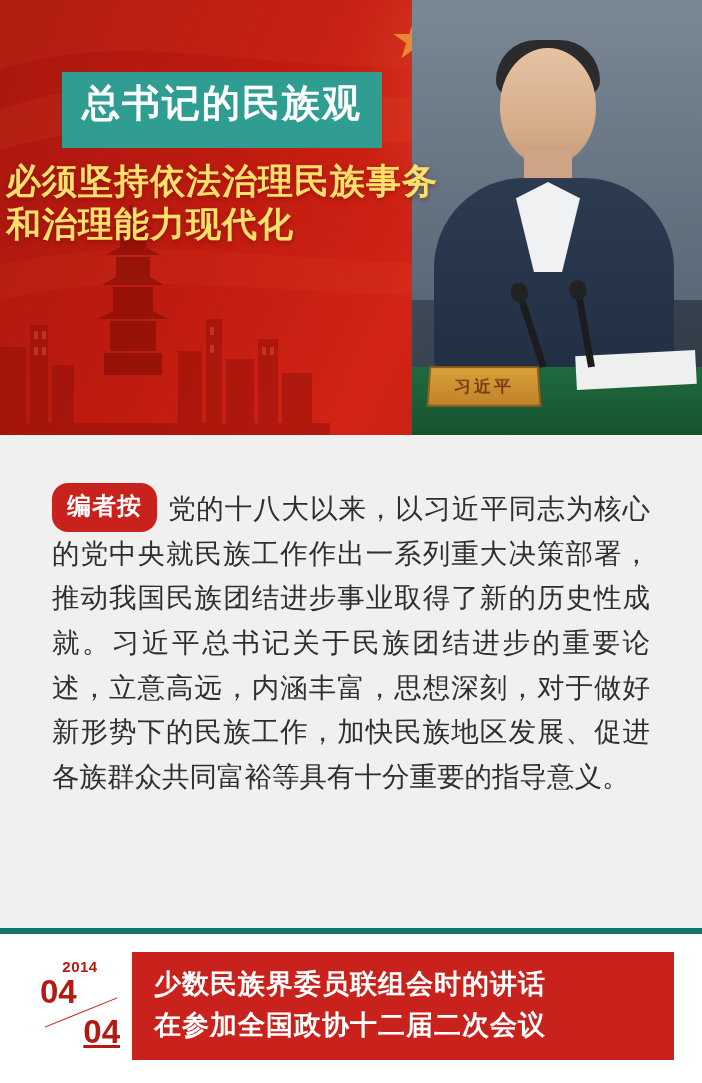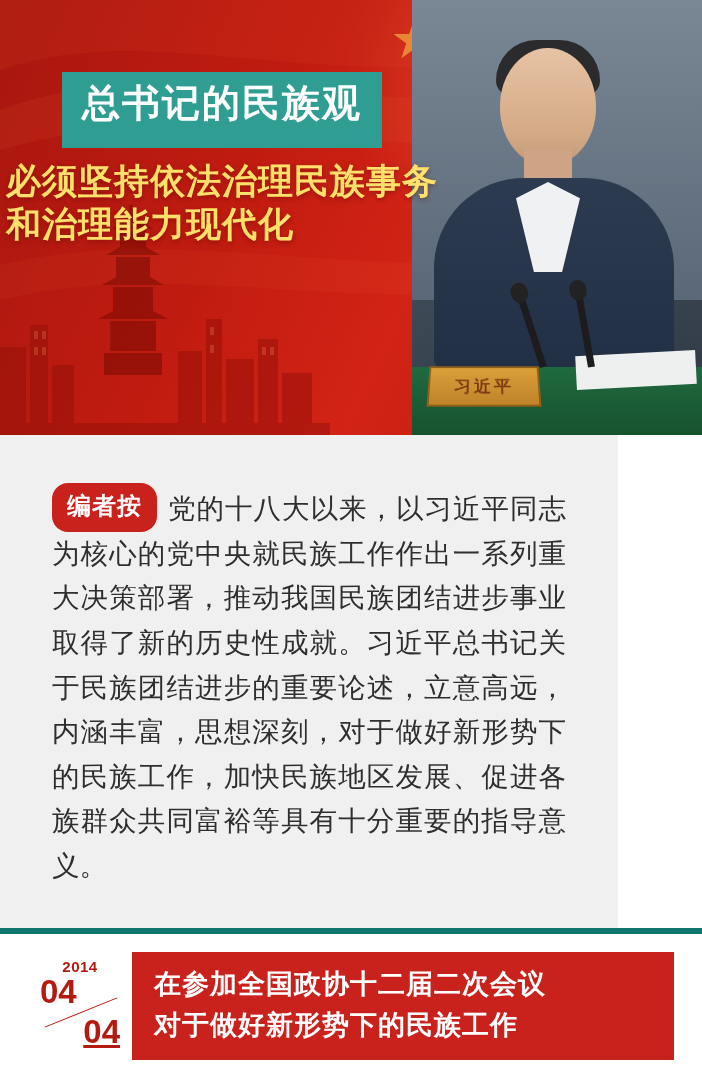"编者按" .body-sec { width: 618px -> 702px }
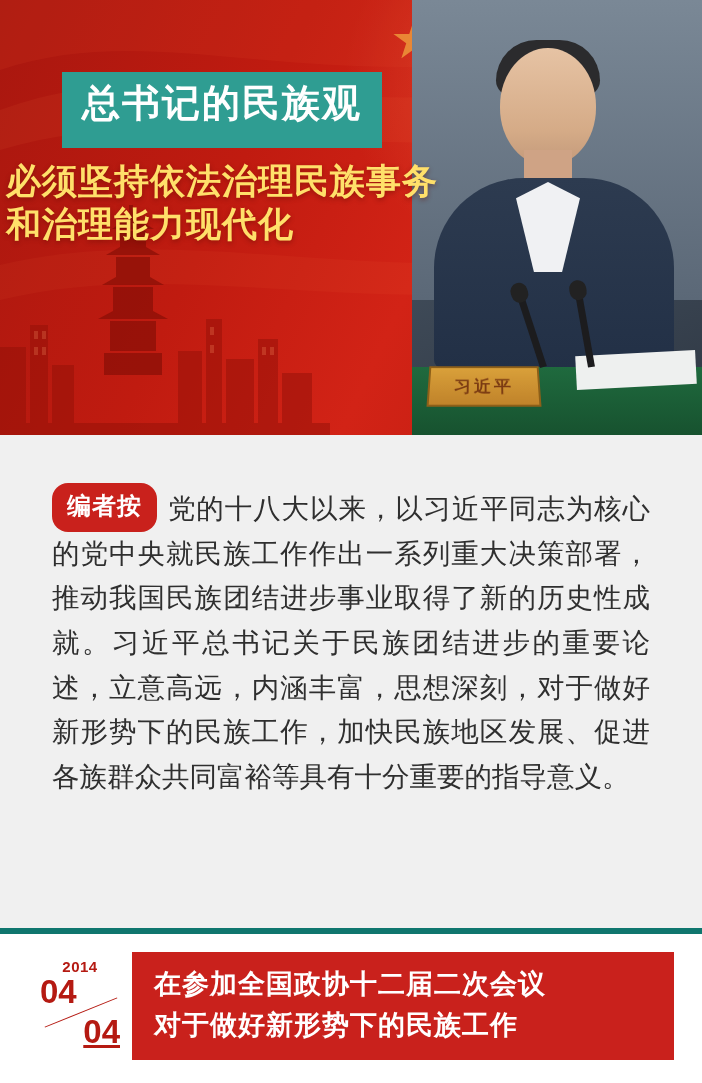"在参加全国政协十二届二次会议" div.fl { text: 在参加全国政协十二届二次会议 -> 少数民族界委员联组会时的讲话 }
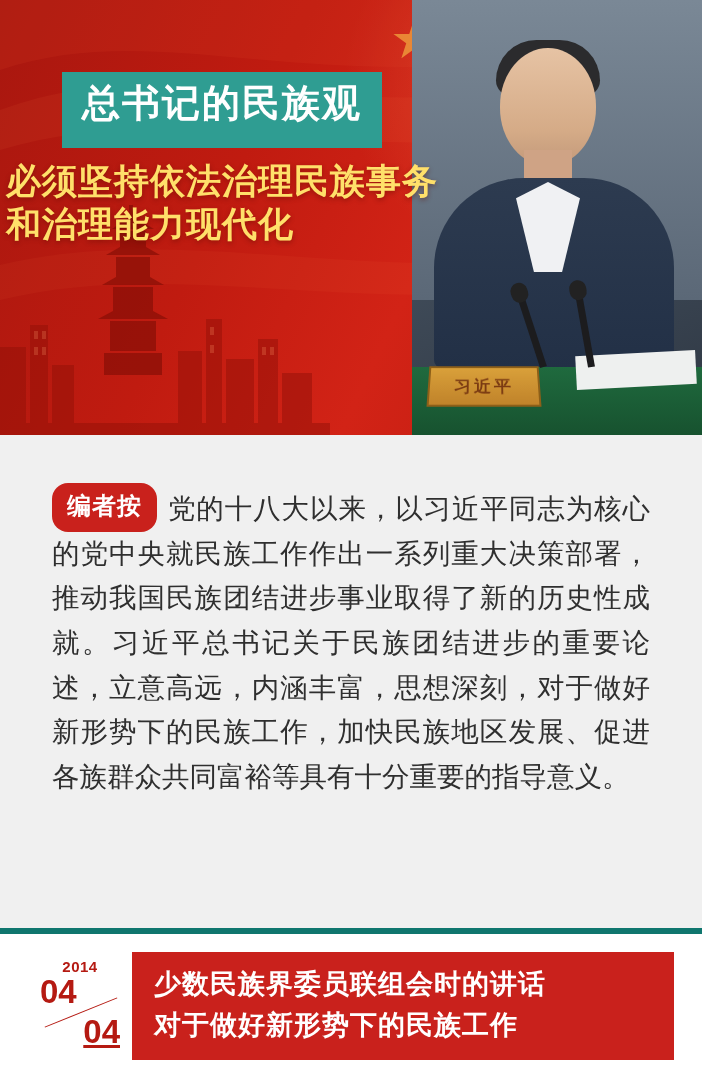"对于做好新形势下的民族工作" div.fl { text: 对于做好新形势下的民族工作 -> 在参加全国政协十二届二次会议 }
